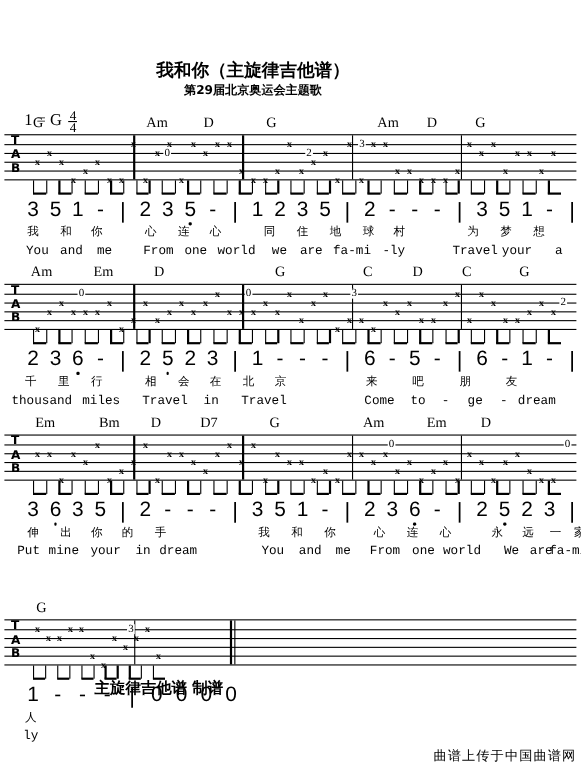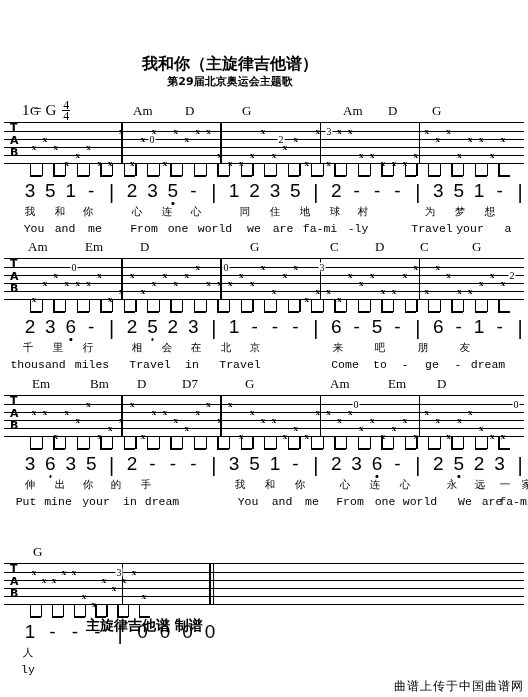"曲谱上传于中国曲谱网" #footer .f1 { font-family: Liberation Mono, monospace -> Liberation Sans, sans-serif }
